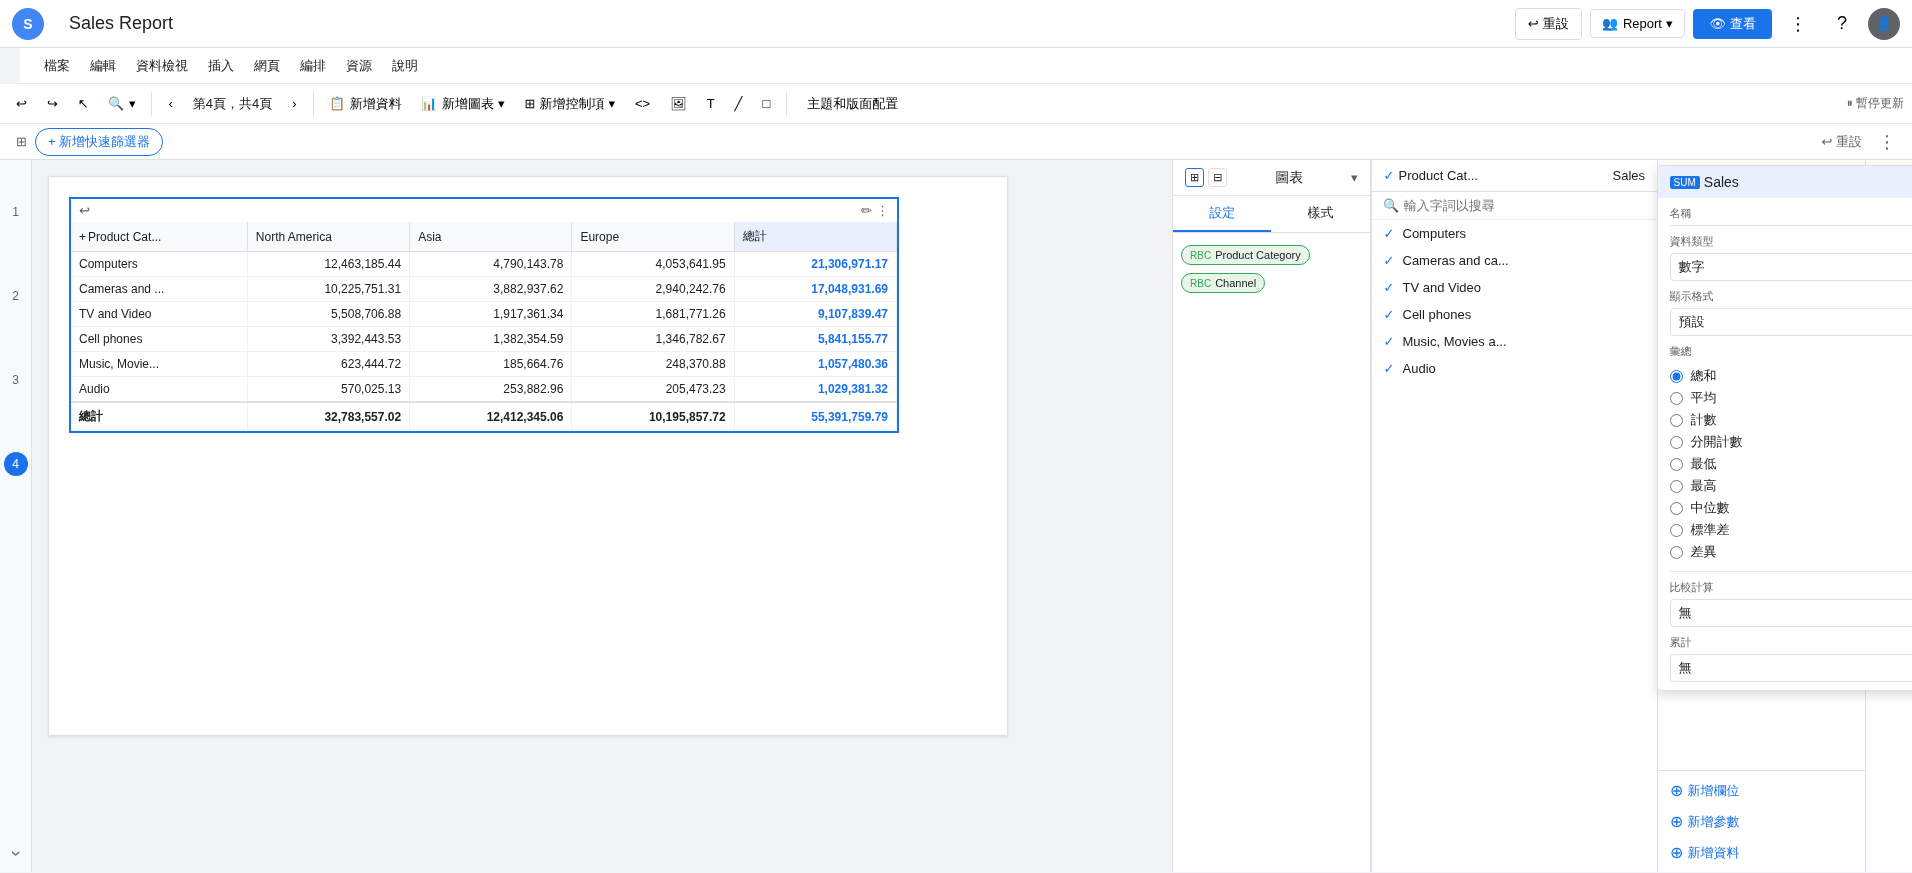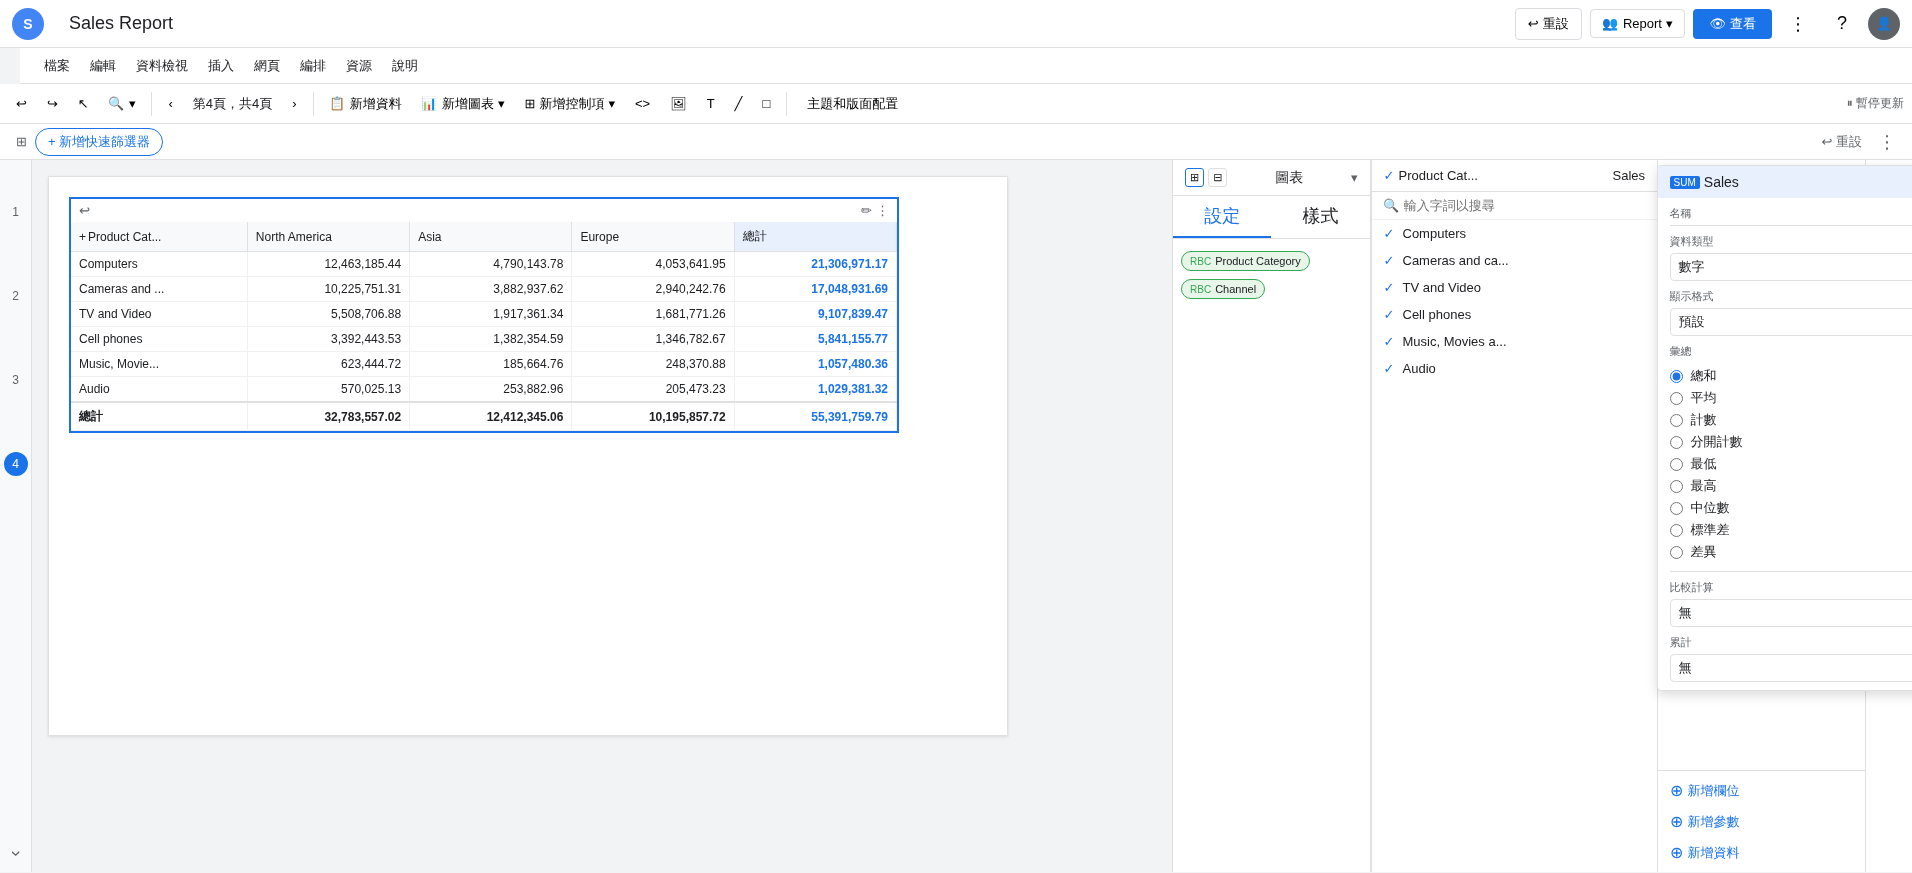"設定" .panel-tab { font-size: 18px -> 13px }
